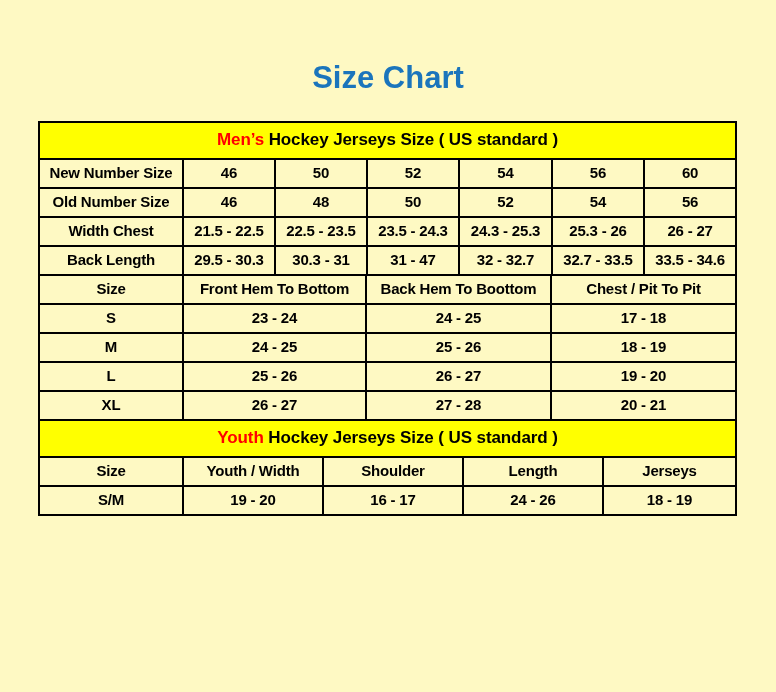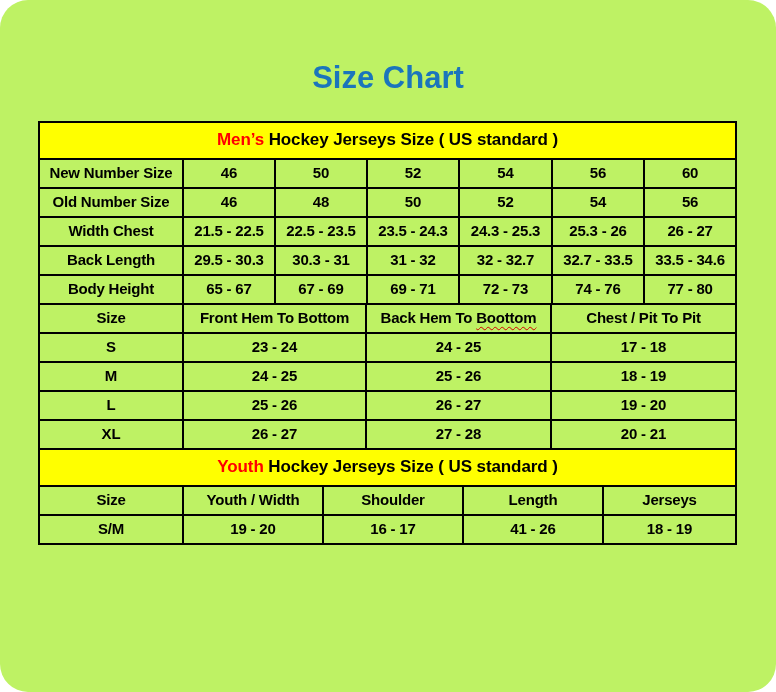"Size Chart" .page { background: #bef264 -> #fef9c3; border-radius: 28px -> none }
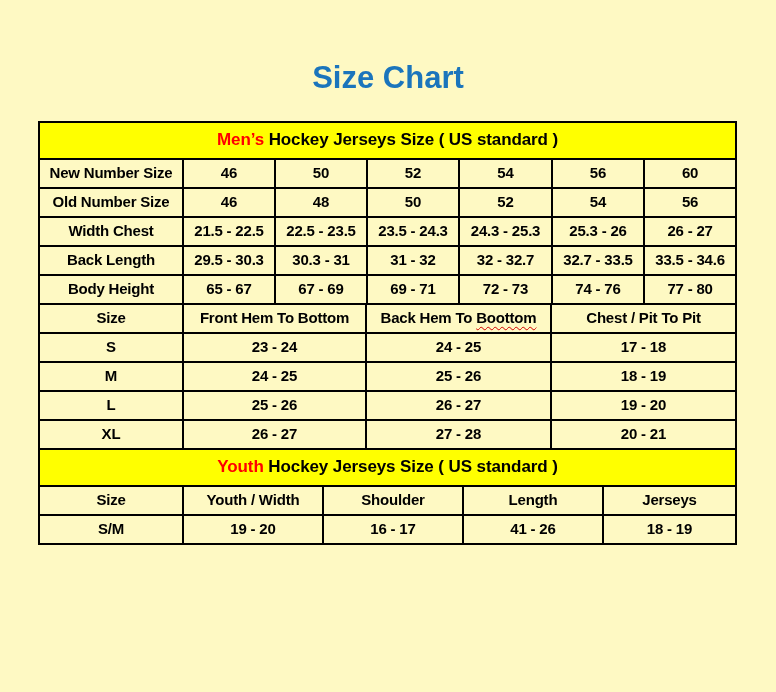"31 - 32" td { text: 32 -> 47 }
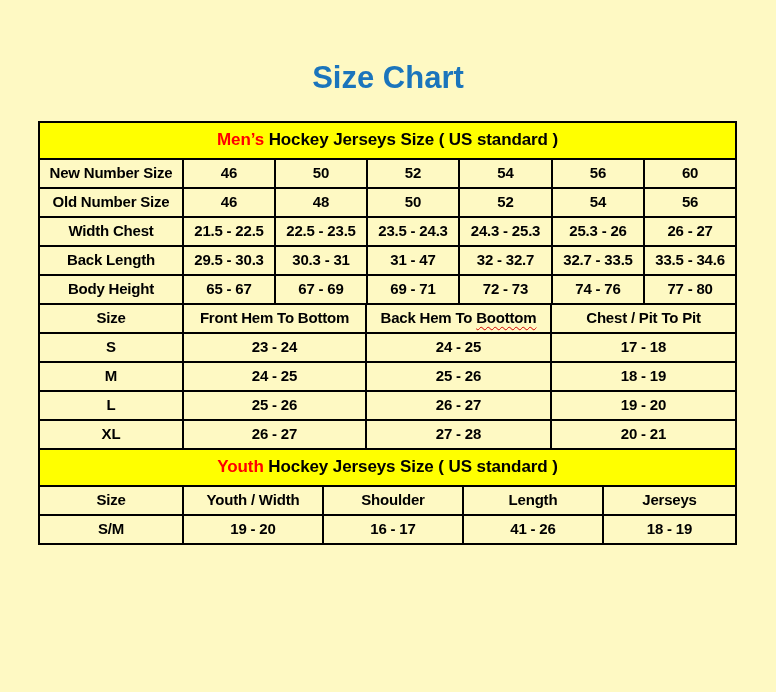"Body Height" tr { html: <tr> <td>Body Height</td> <td>65 - 67</td> <td>67 - 69</td> <td>69 - 71</td> <td>72 - 73</td> <td>74 - 76</td> <td>77 - 80</td> </tr> -> none }
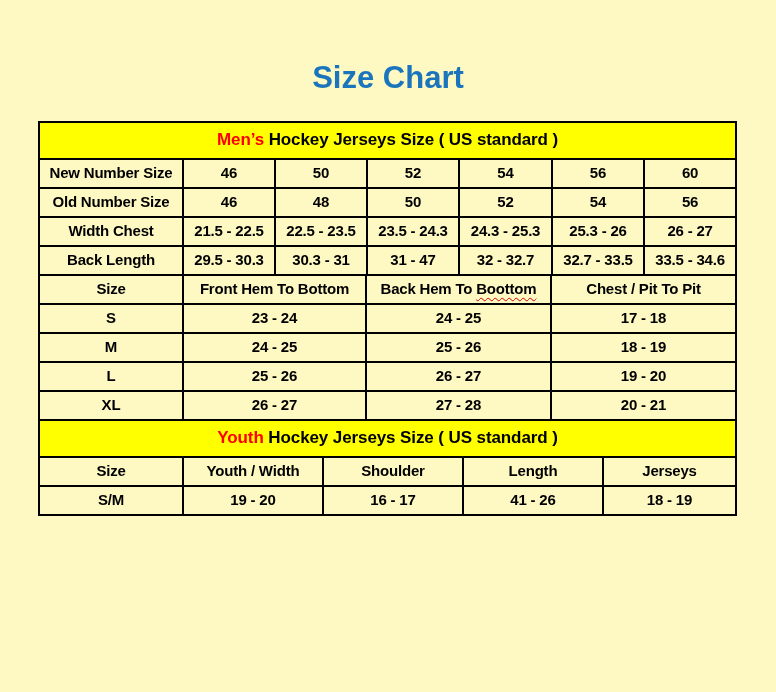"Boottom" .squiggle { text-decoration: underline -> none }
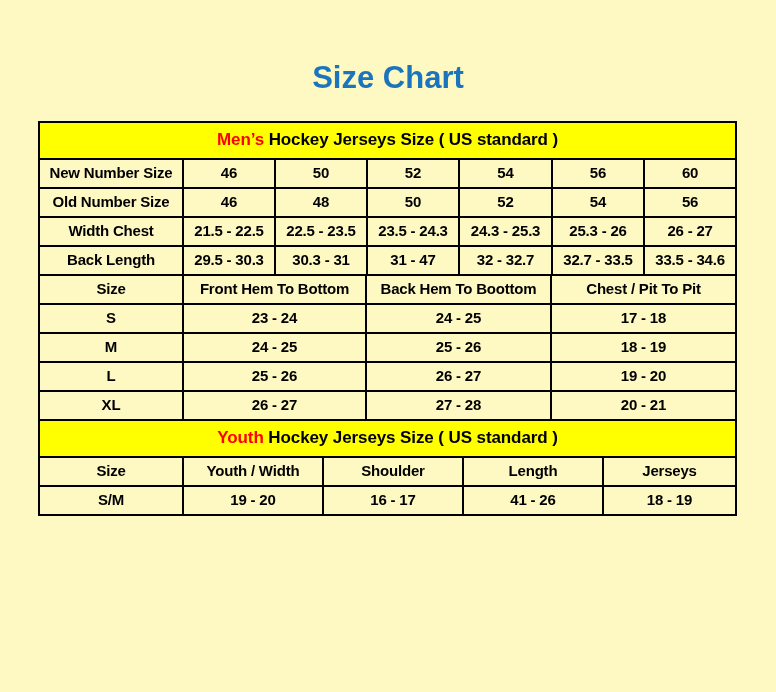"41 - 26" td { text: 41 -> 24 }
